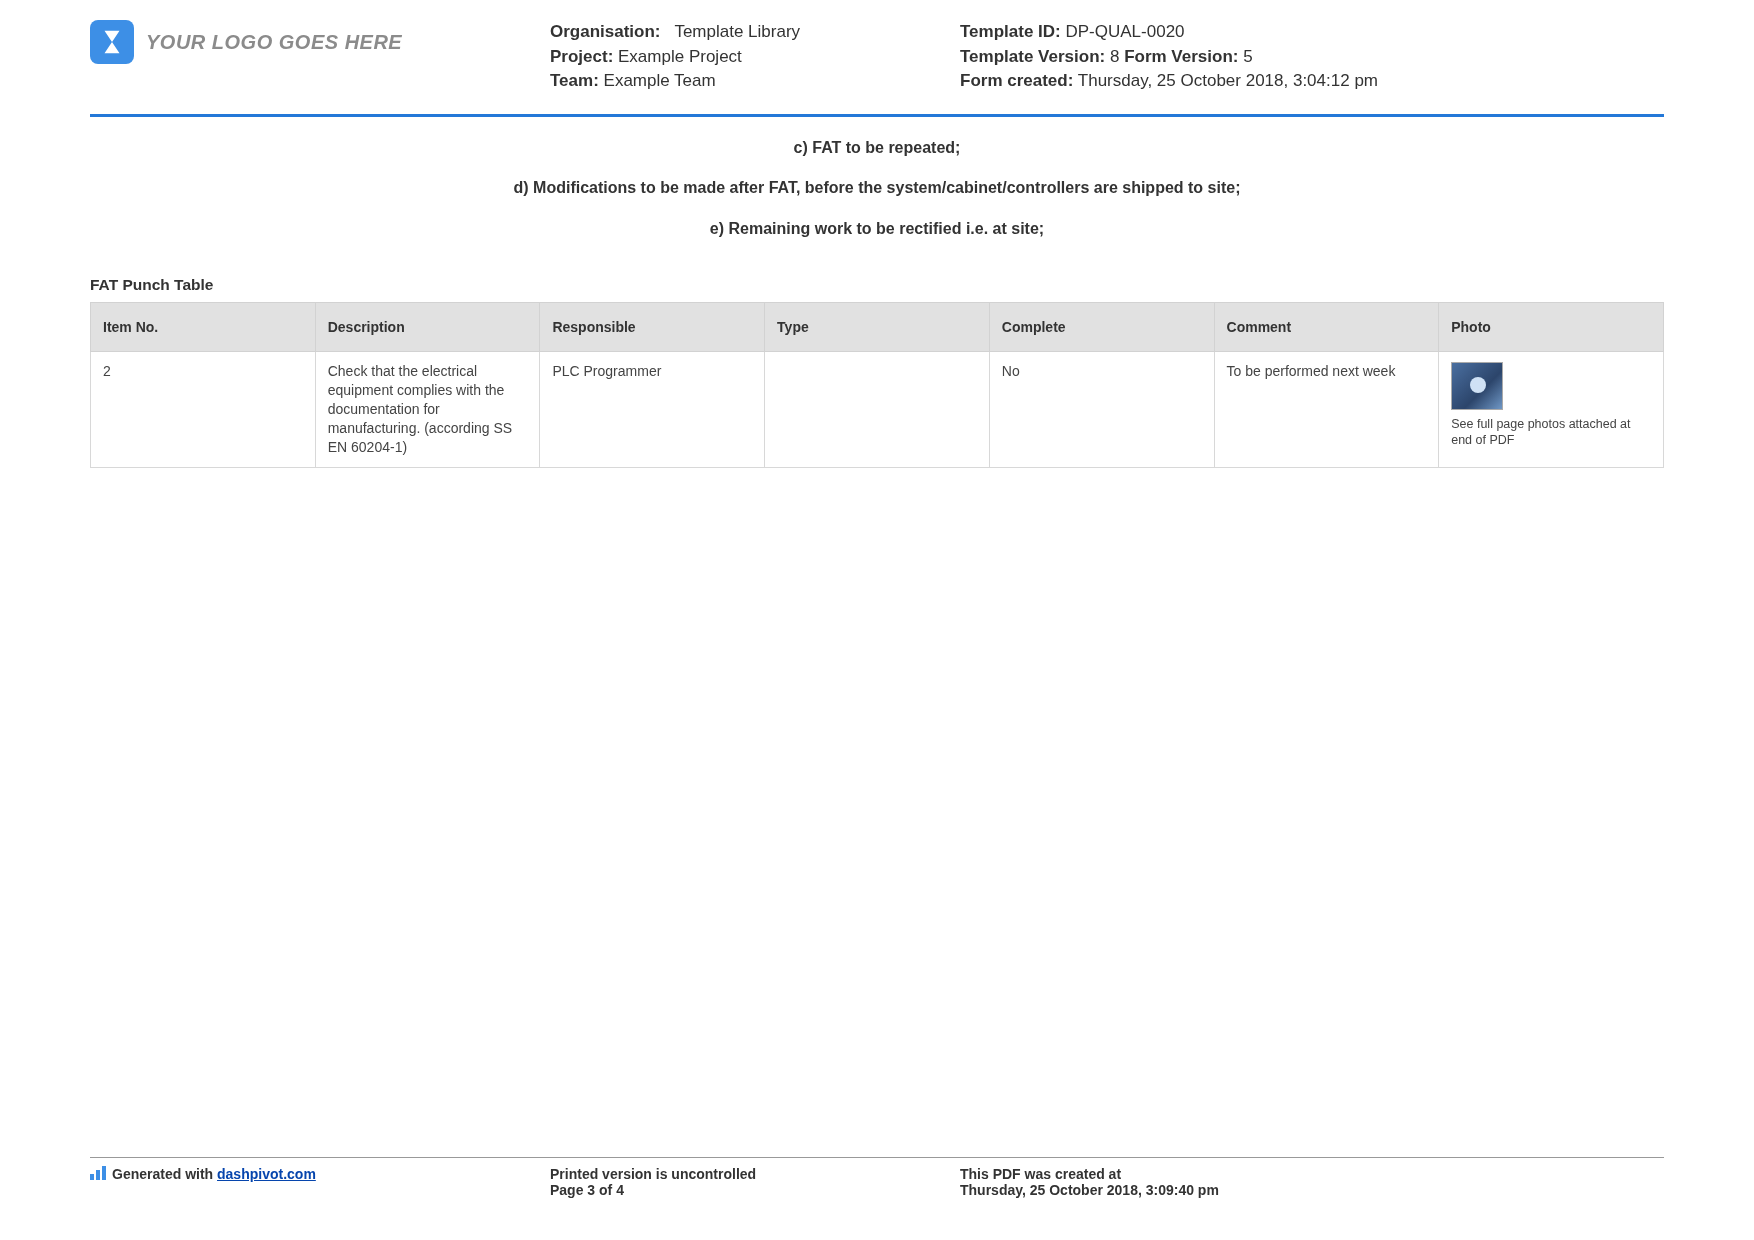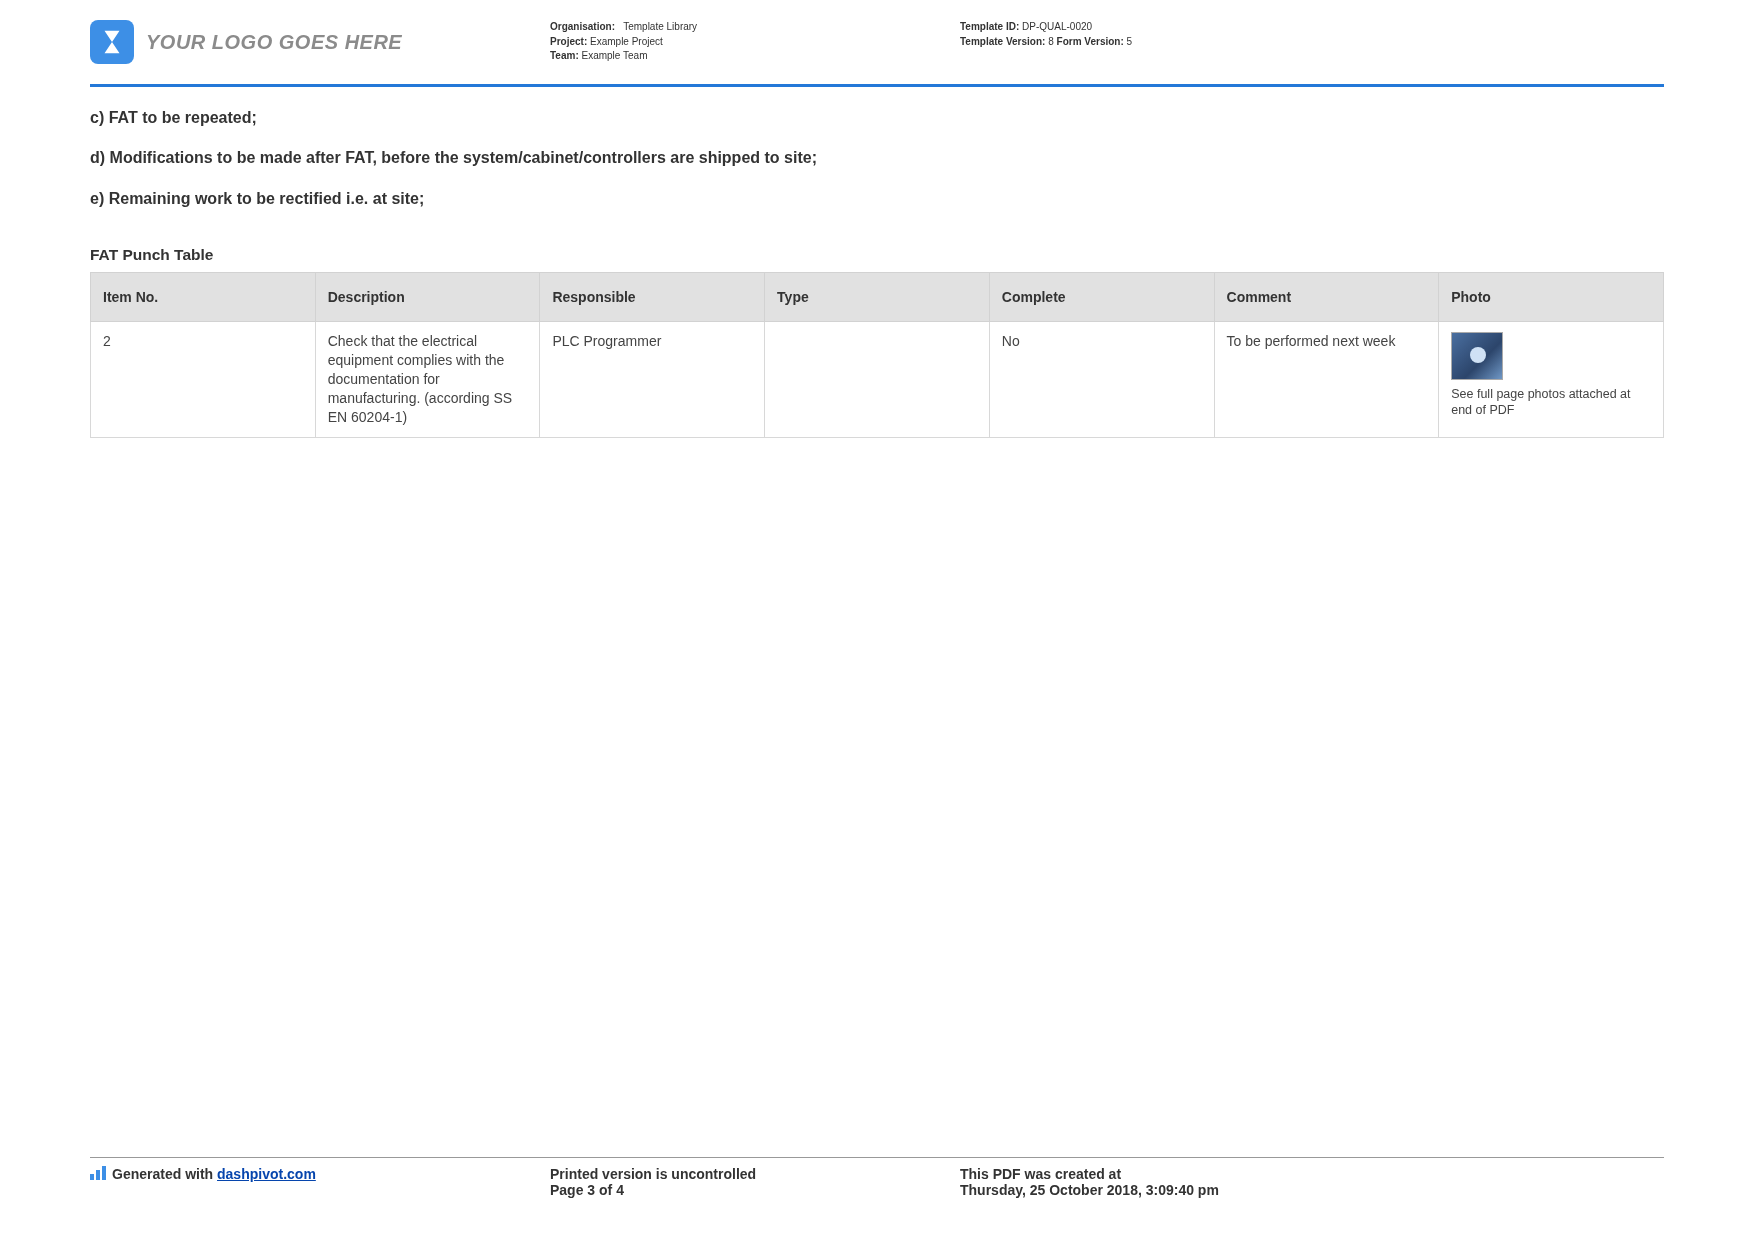"Organisation: Template Library" .meta-col { font-size: 10px -> 17px }
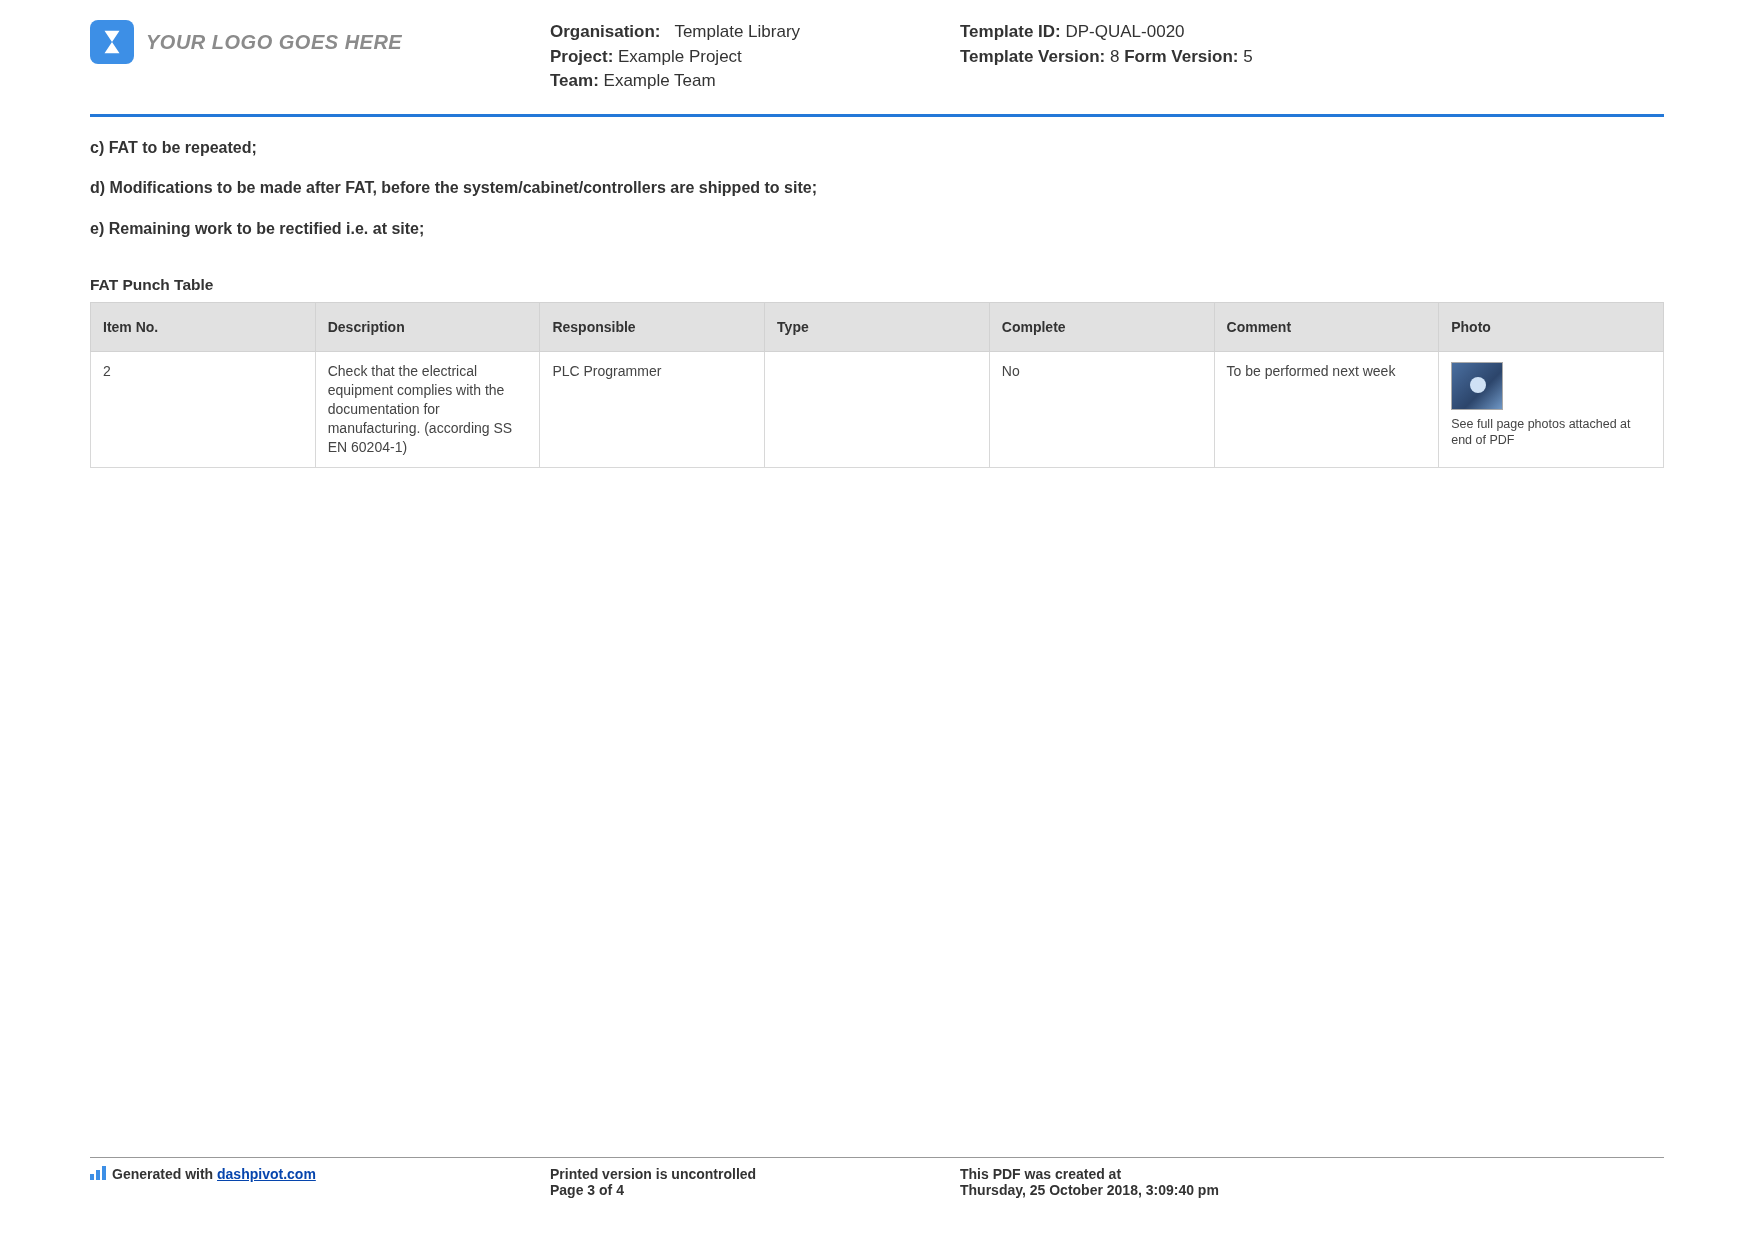"Form created: Thursday, 25 October" div { html: none -> <div> <span>Form created:</span> <span> </span> <span>Thursday, 25 October 2018, 3:04:12 pm</span> </div> }
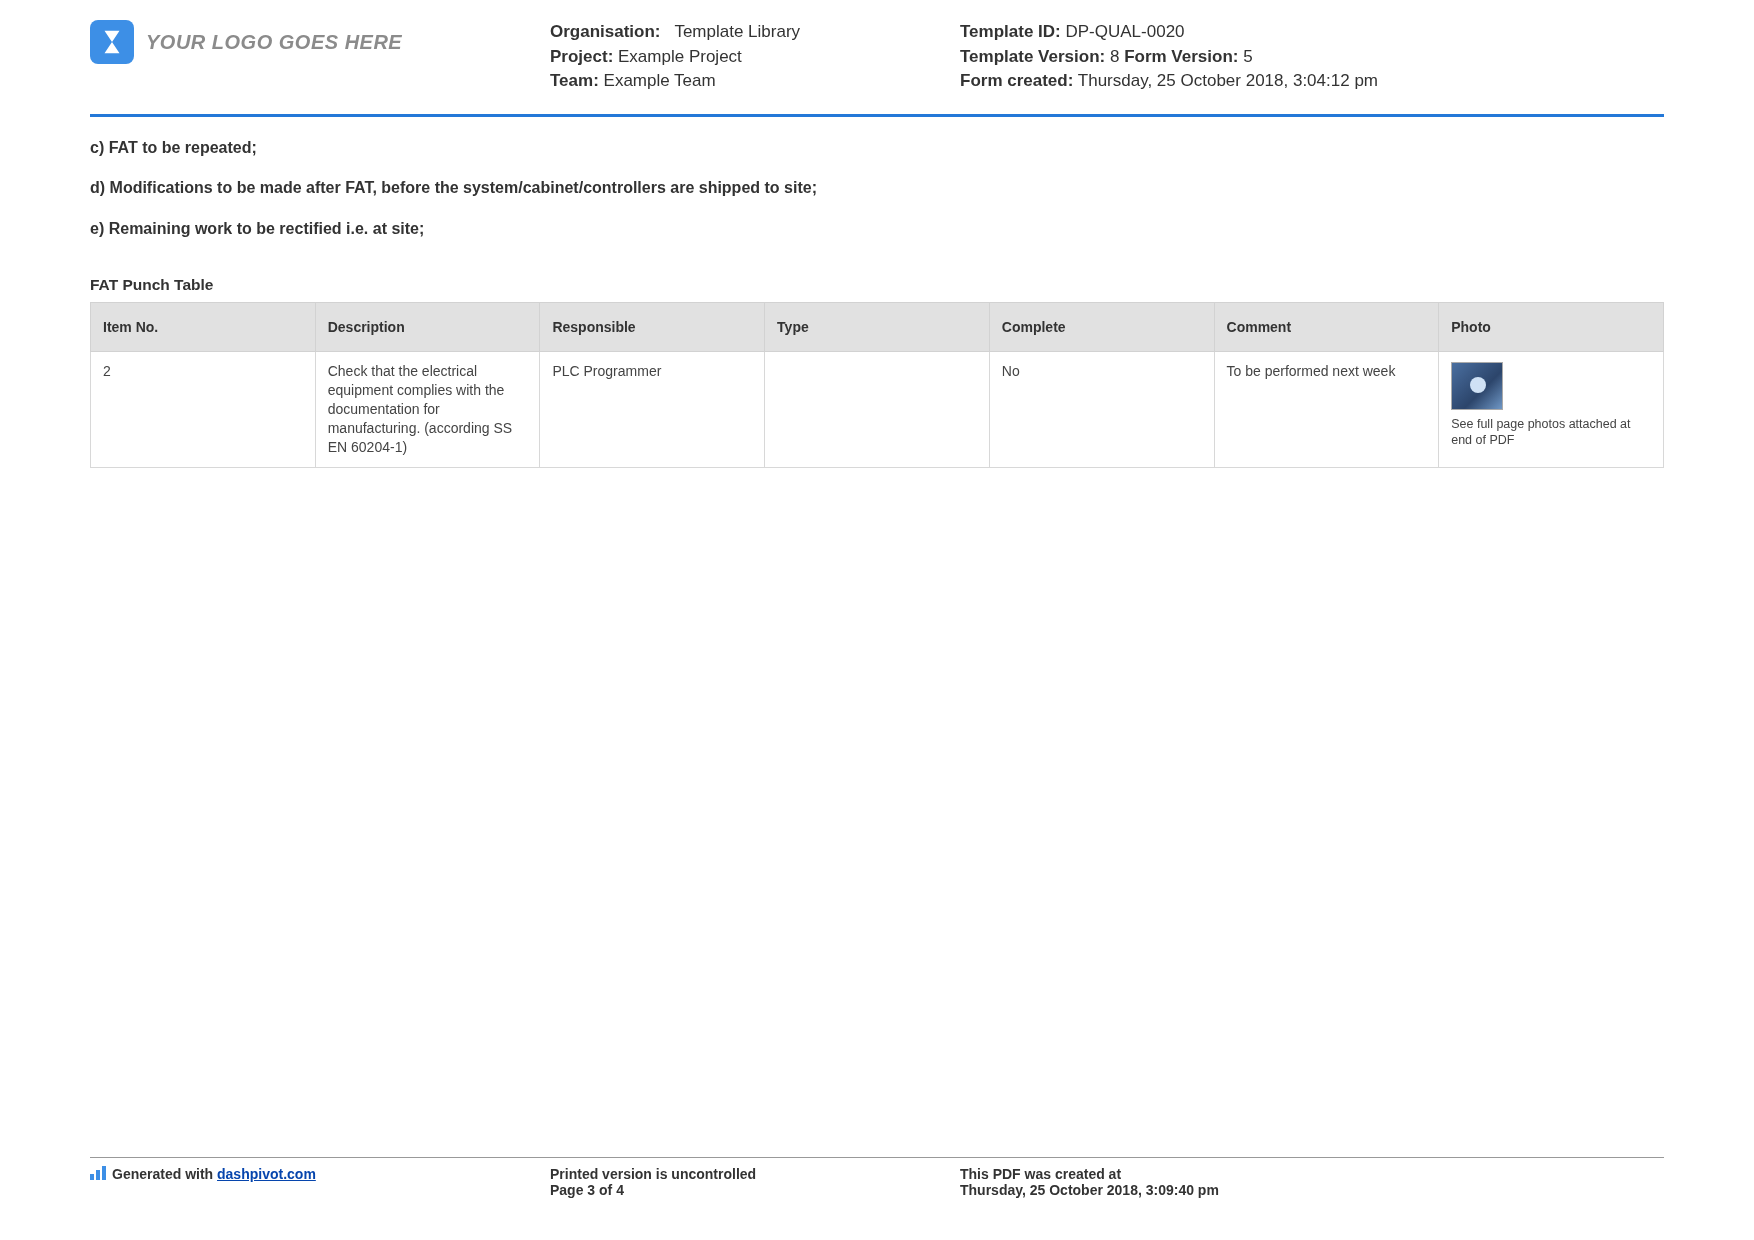"c) FAT to be repeated;" .body-text { text-align: none -> center }
